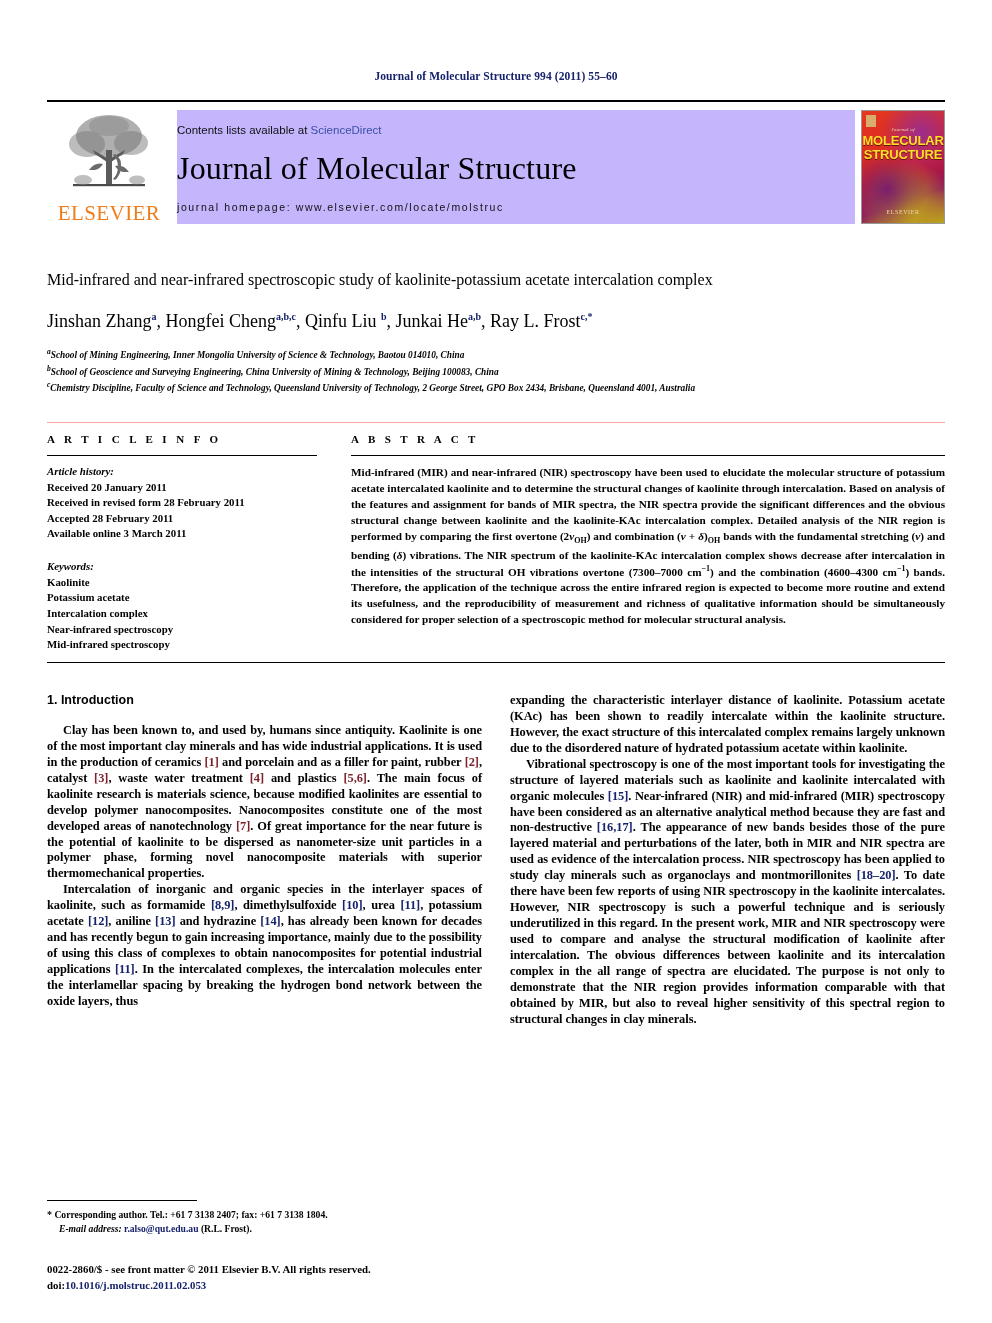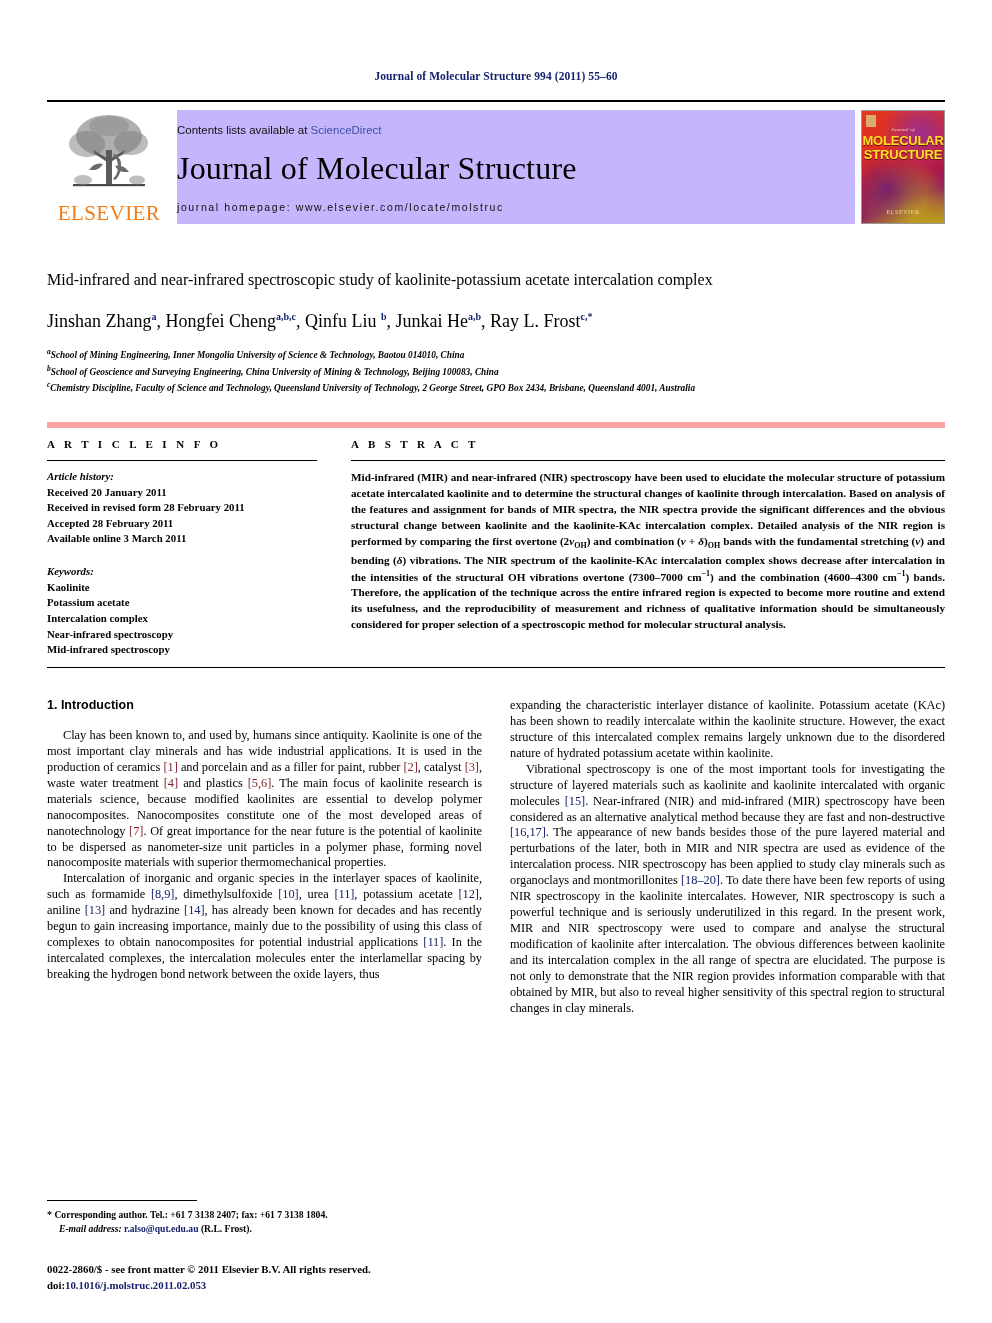"A R T I C" .info-abstract { border-top: 6px solid #fca5a5 -> 1px solid #fca5a5 }
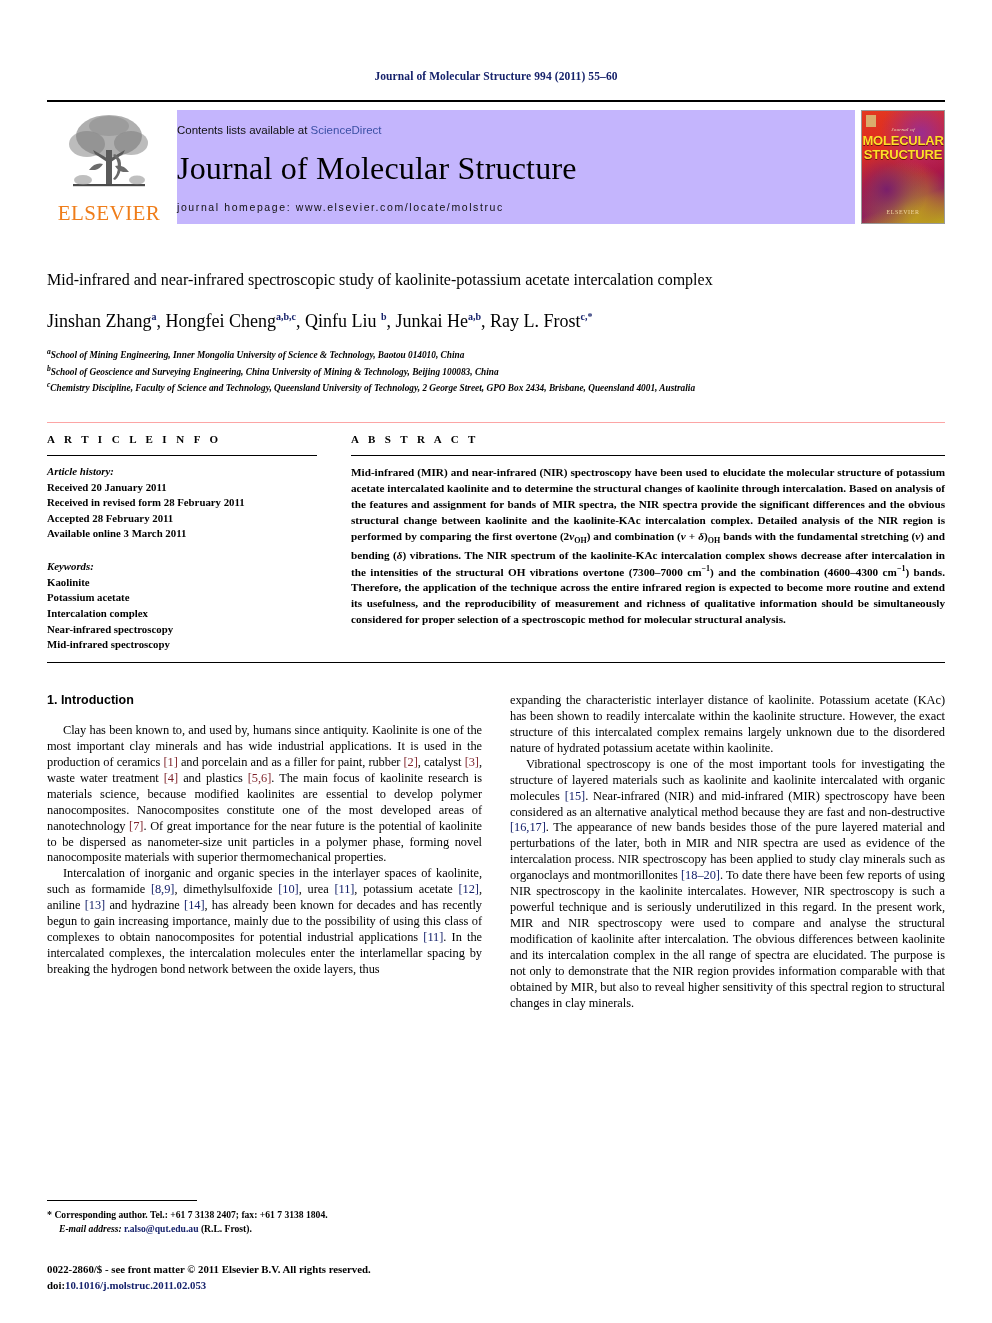"expanding the characteristic interlayer" p.para { font-weight: normal -> bold }
